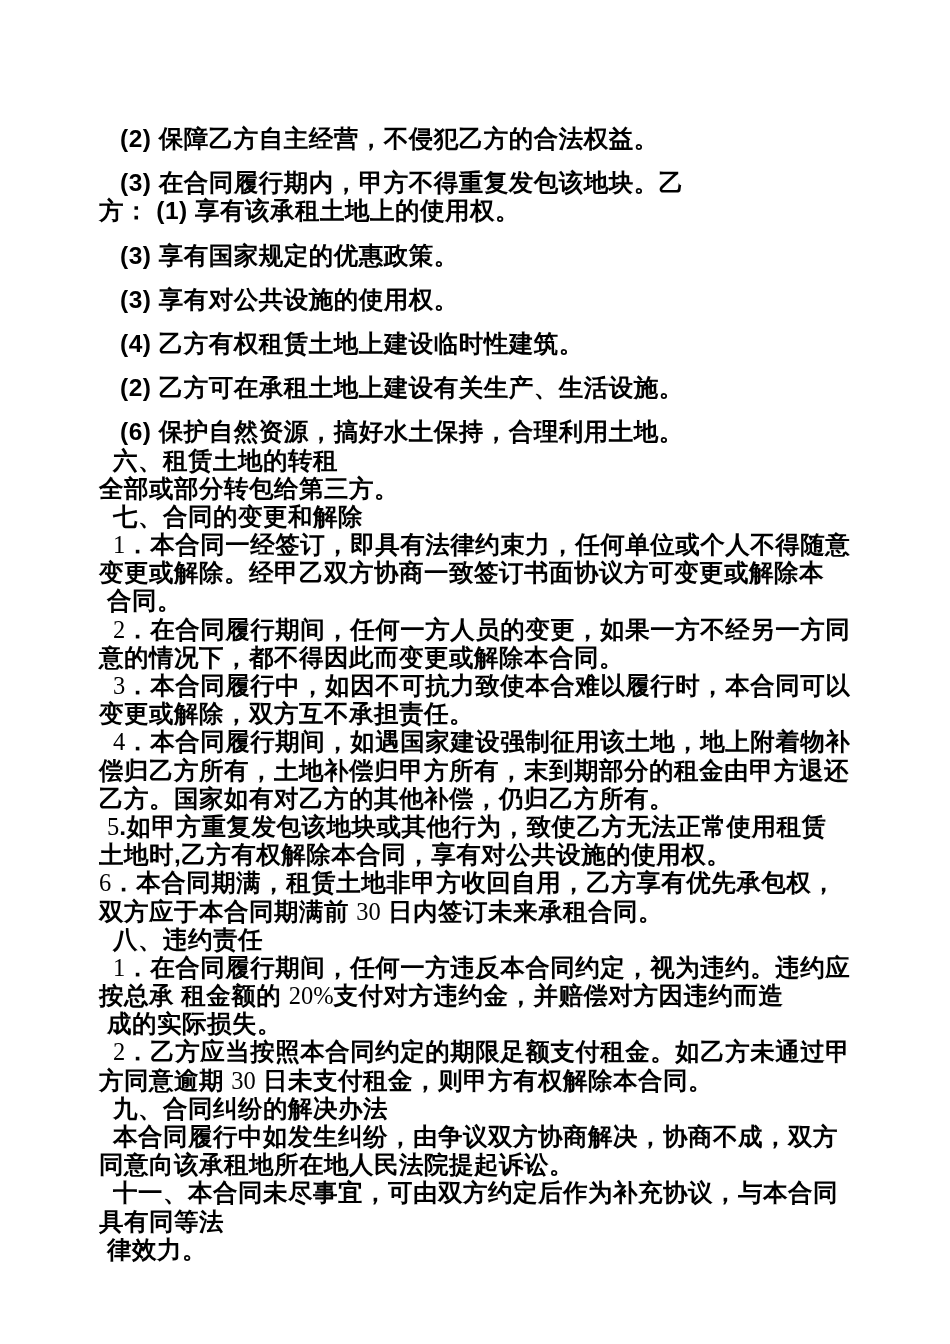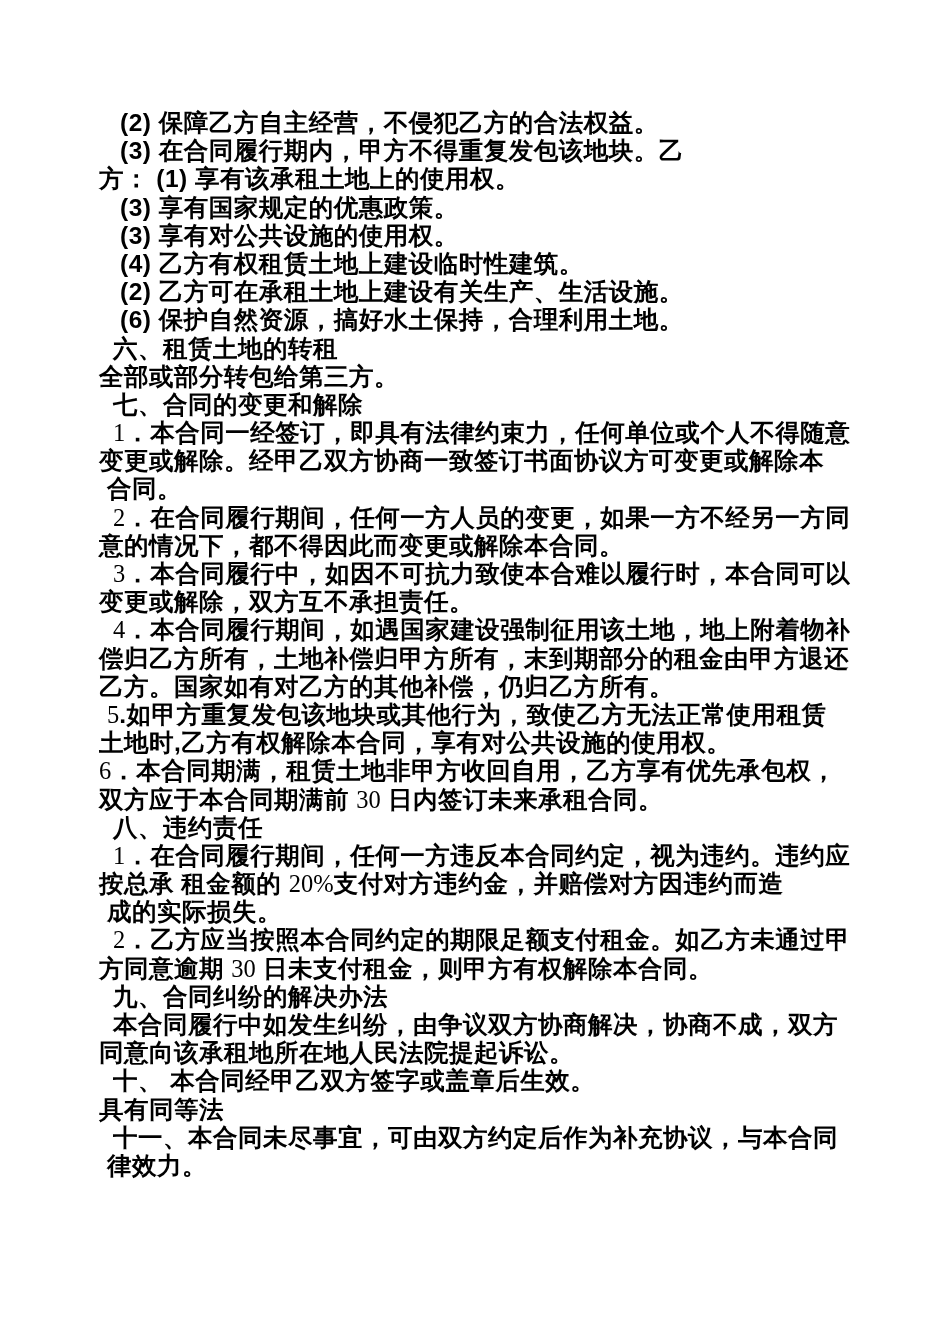"(2) 保障乙方自主经营，不侵犯乙方的合法权益。" .indent-3 { margin-top: none -> 16px }
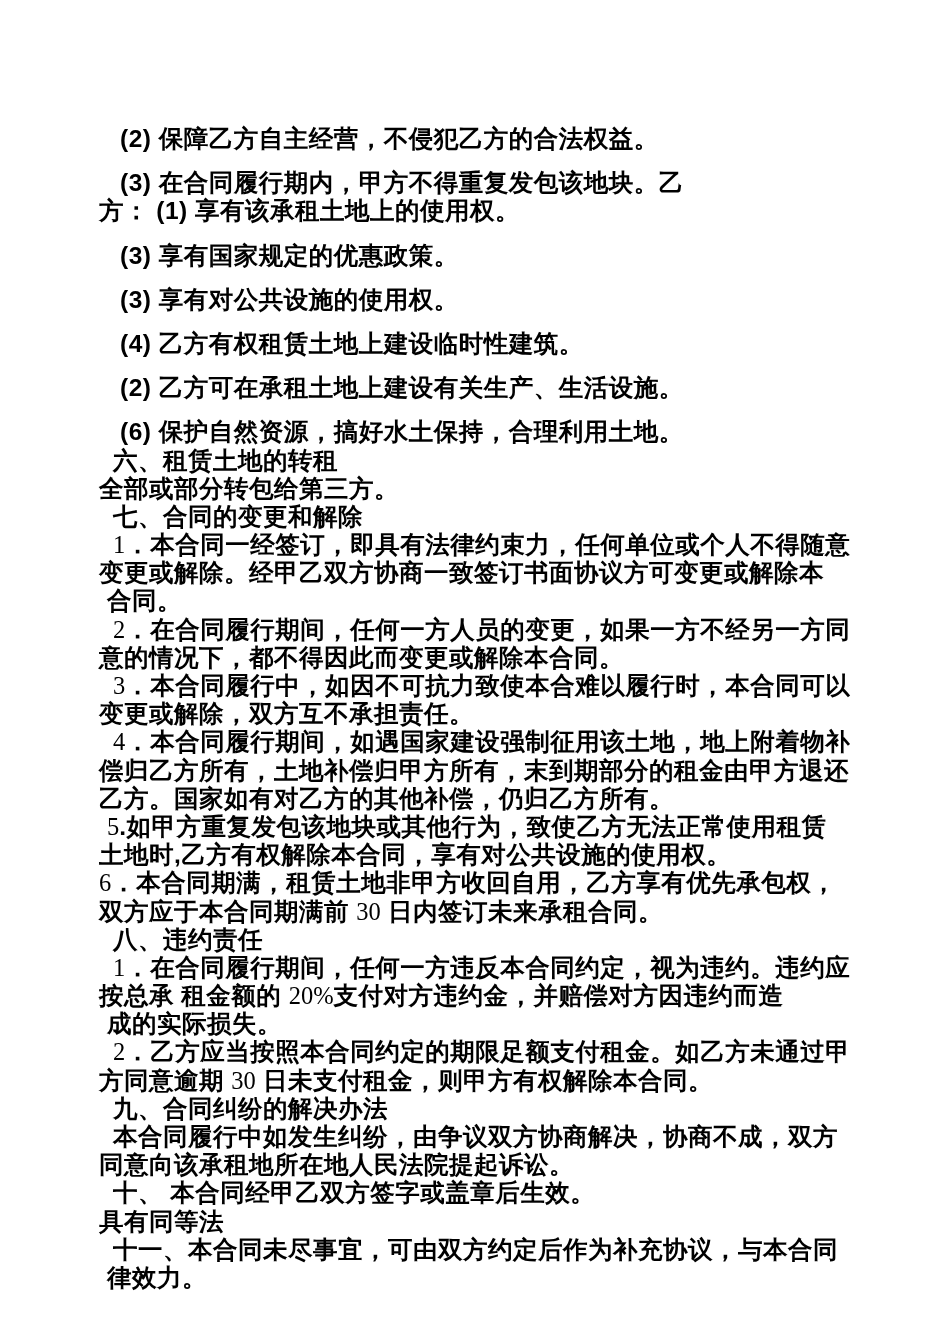"十、 本合同经甲乙双方签字或盖章后生效。" div.line { html: <div>十、 本合同经甲乙双方签字或盖章后生效。</div> -> none }
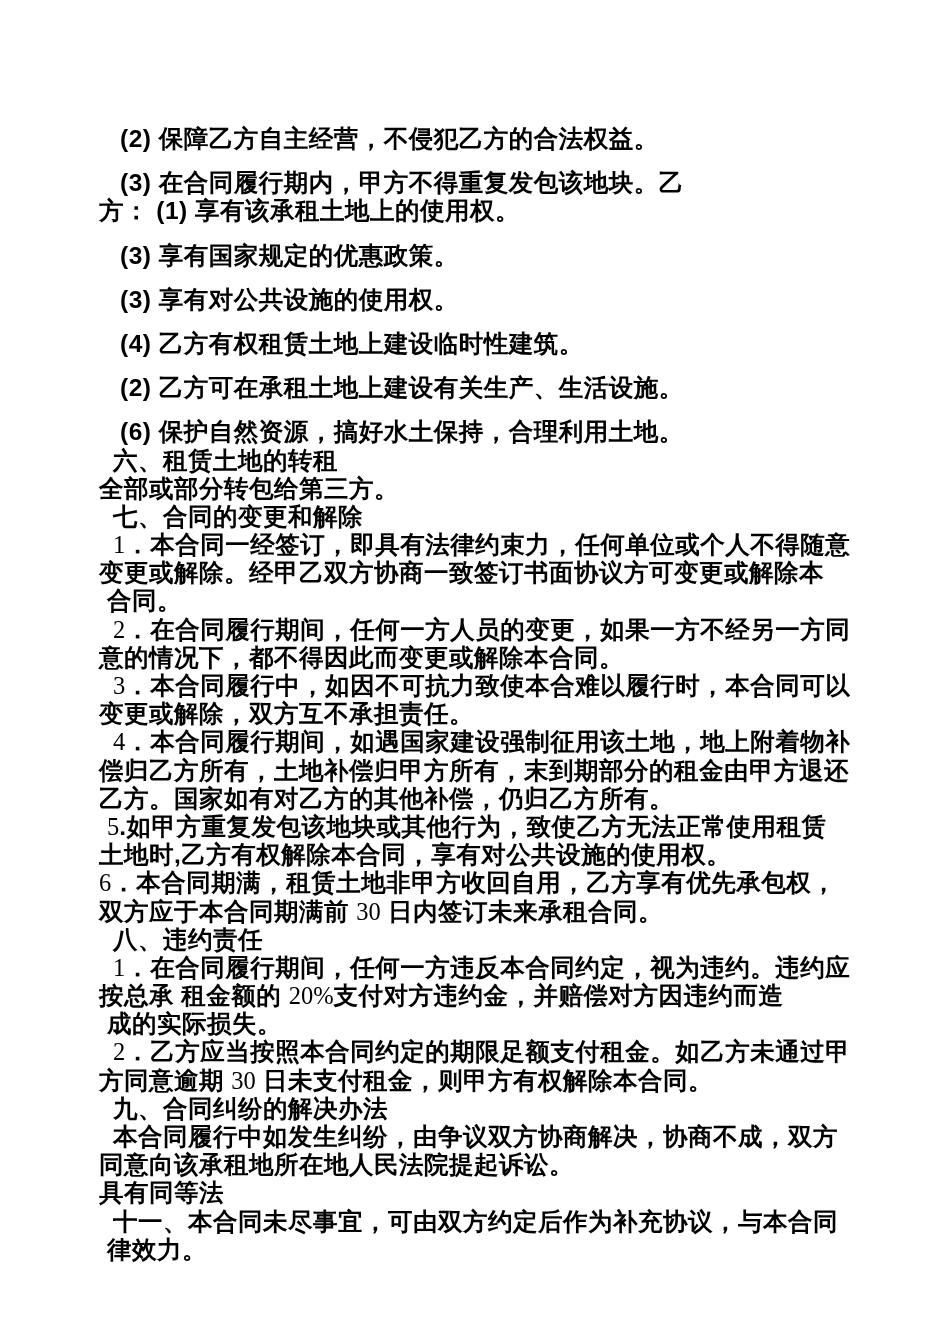"具有同等法" div.line { order: before "十一、本合同未尽事宜，可由双方约定后作为补充协议，与本合同" -> after "十一、本合同未尽事宜，可由双方约定后作为补充协议，与本合同" }
